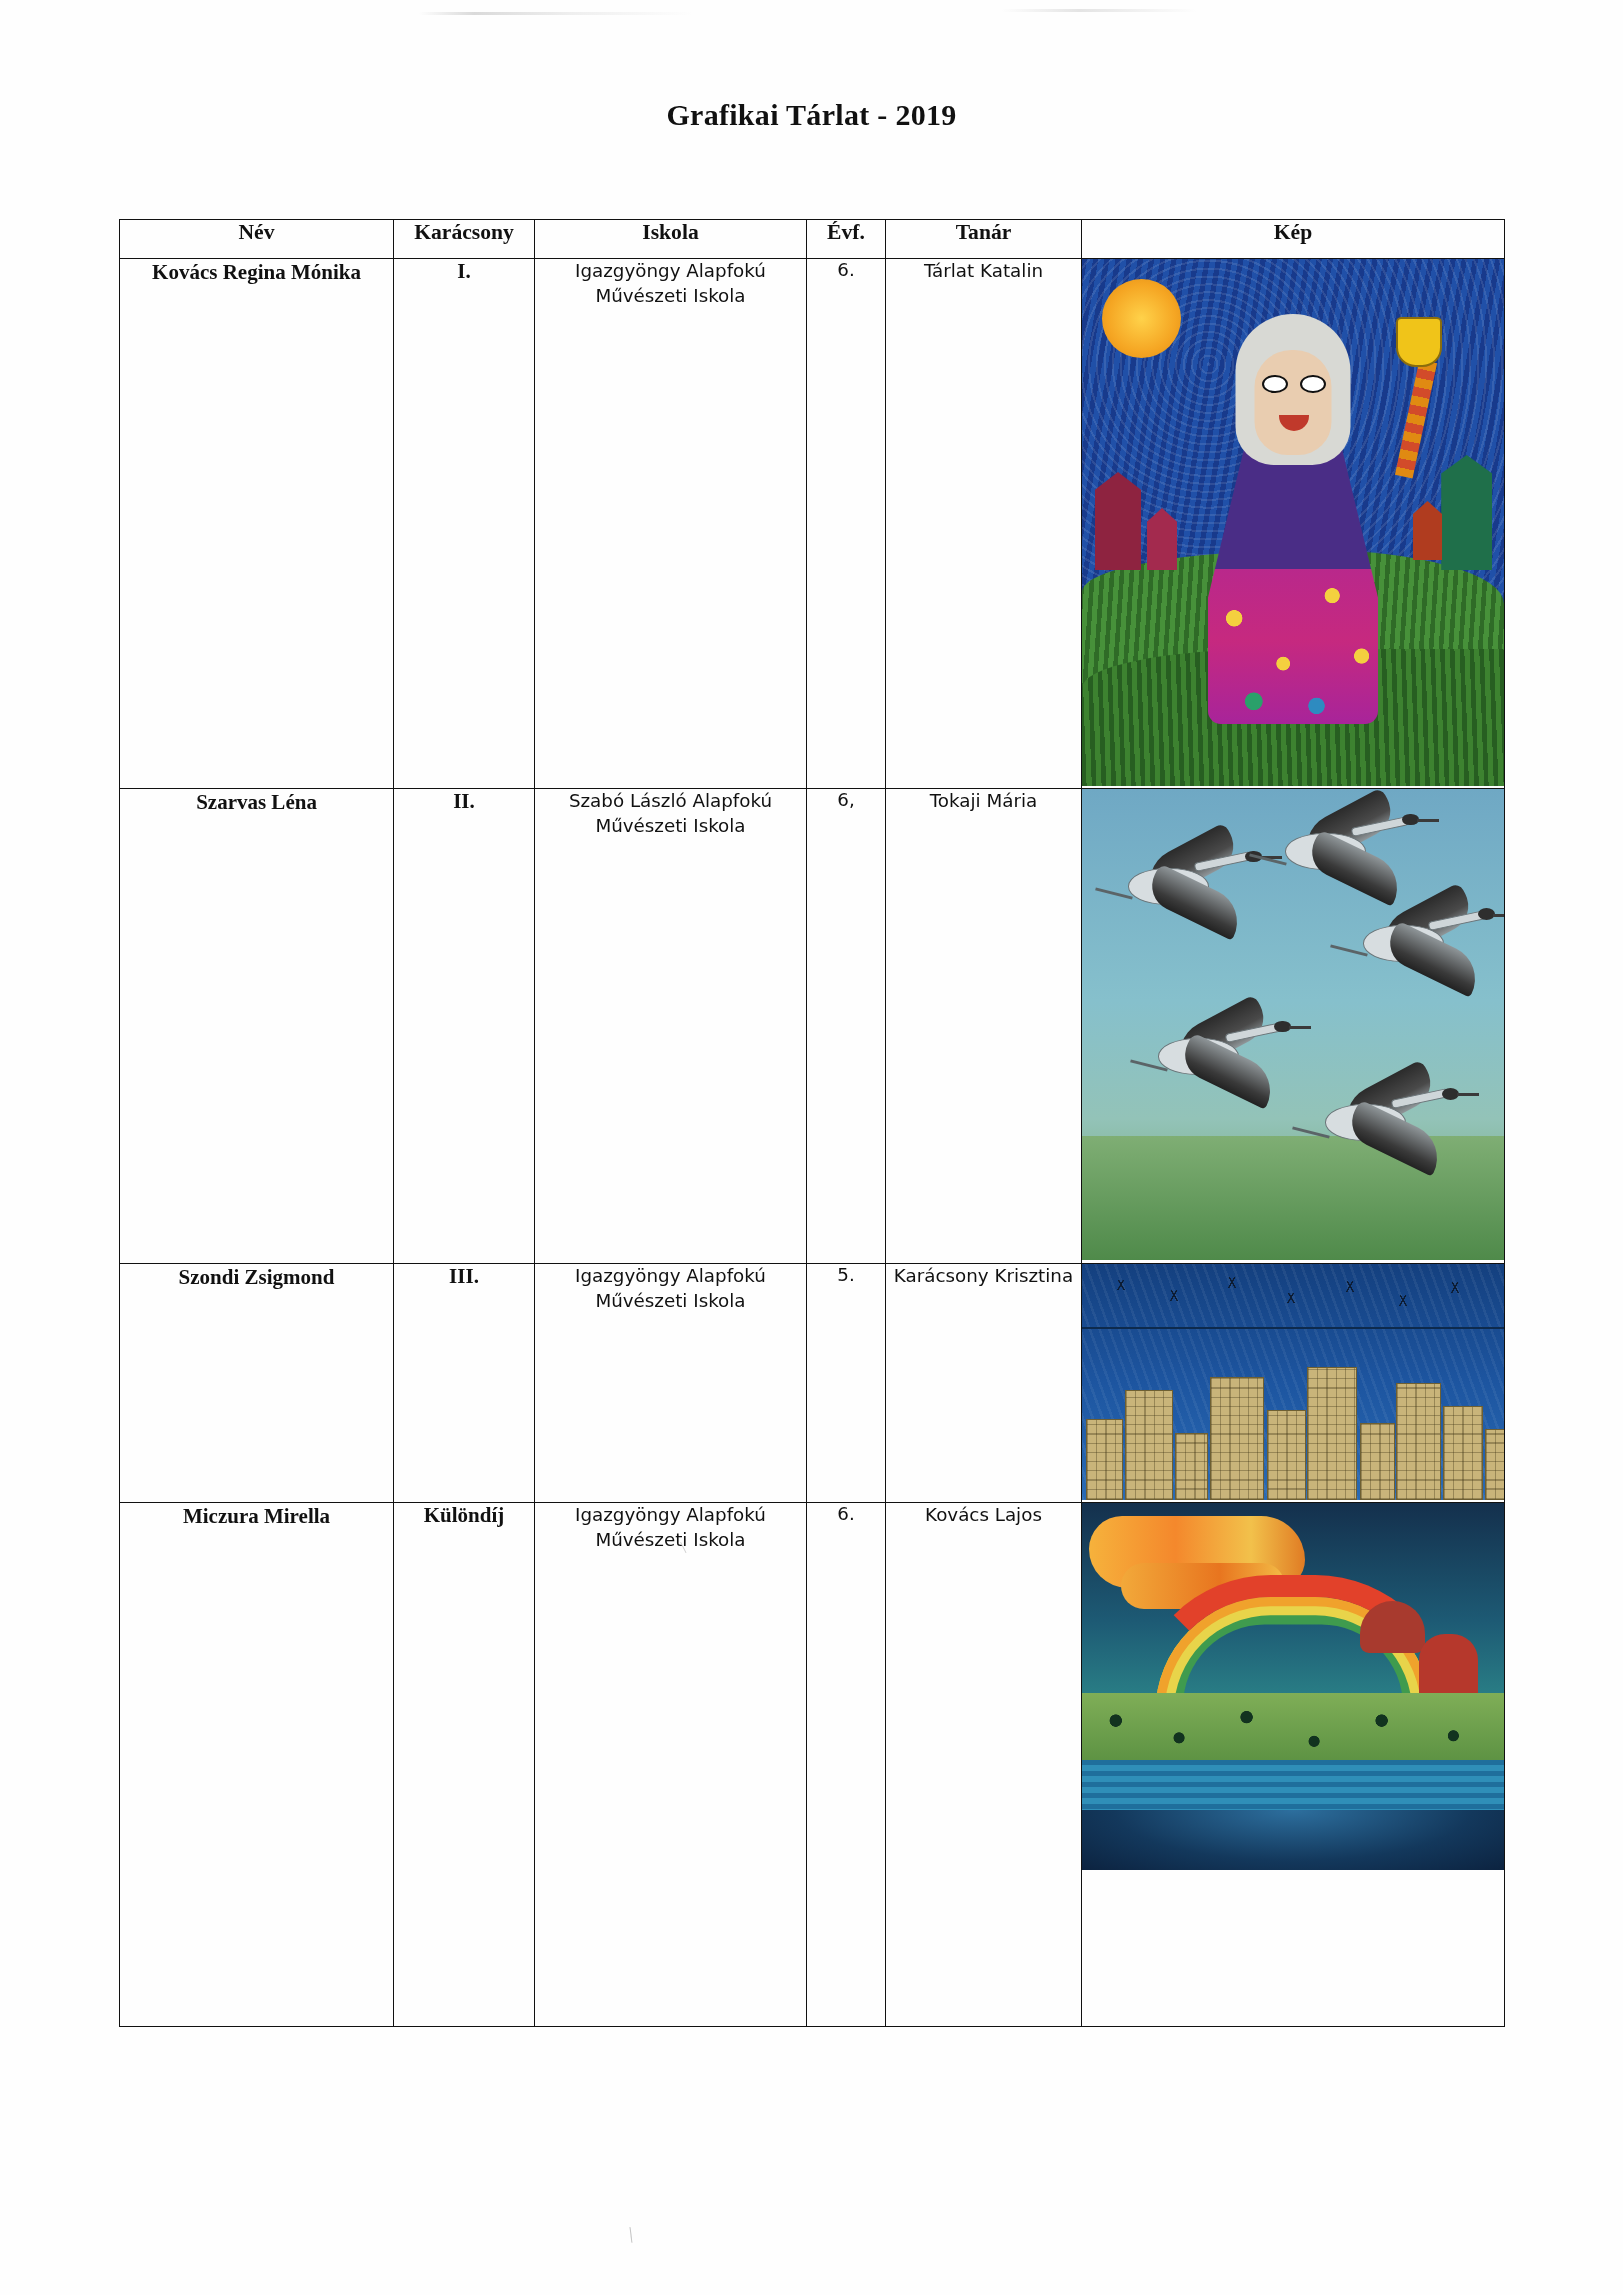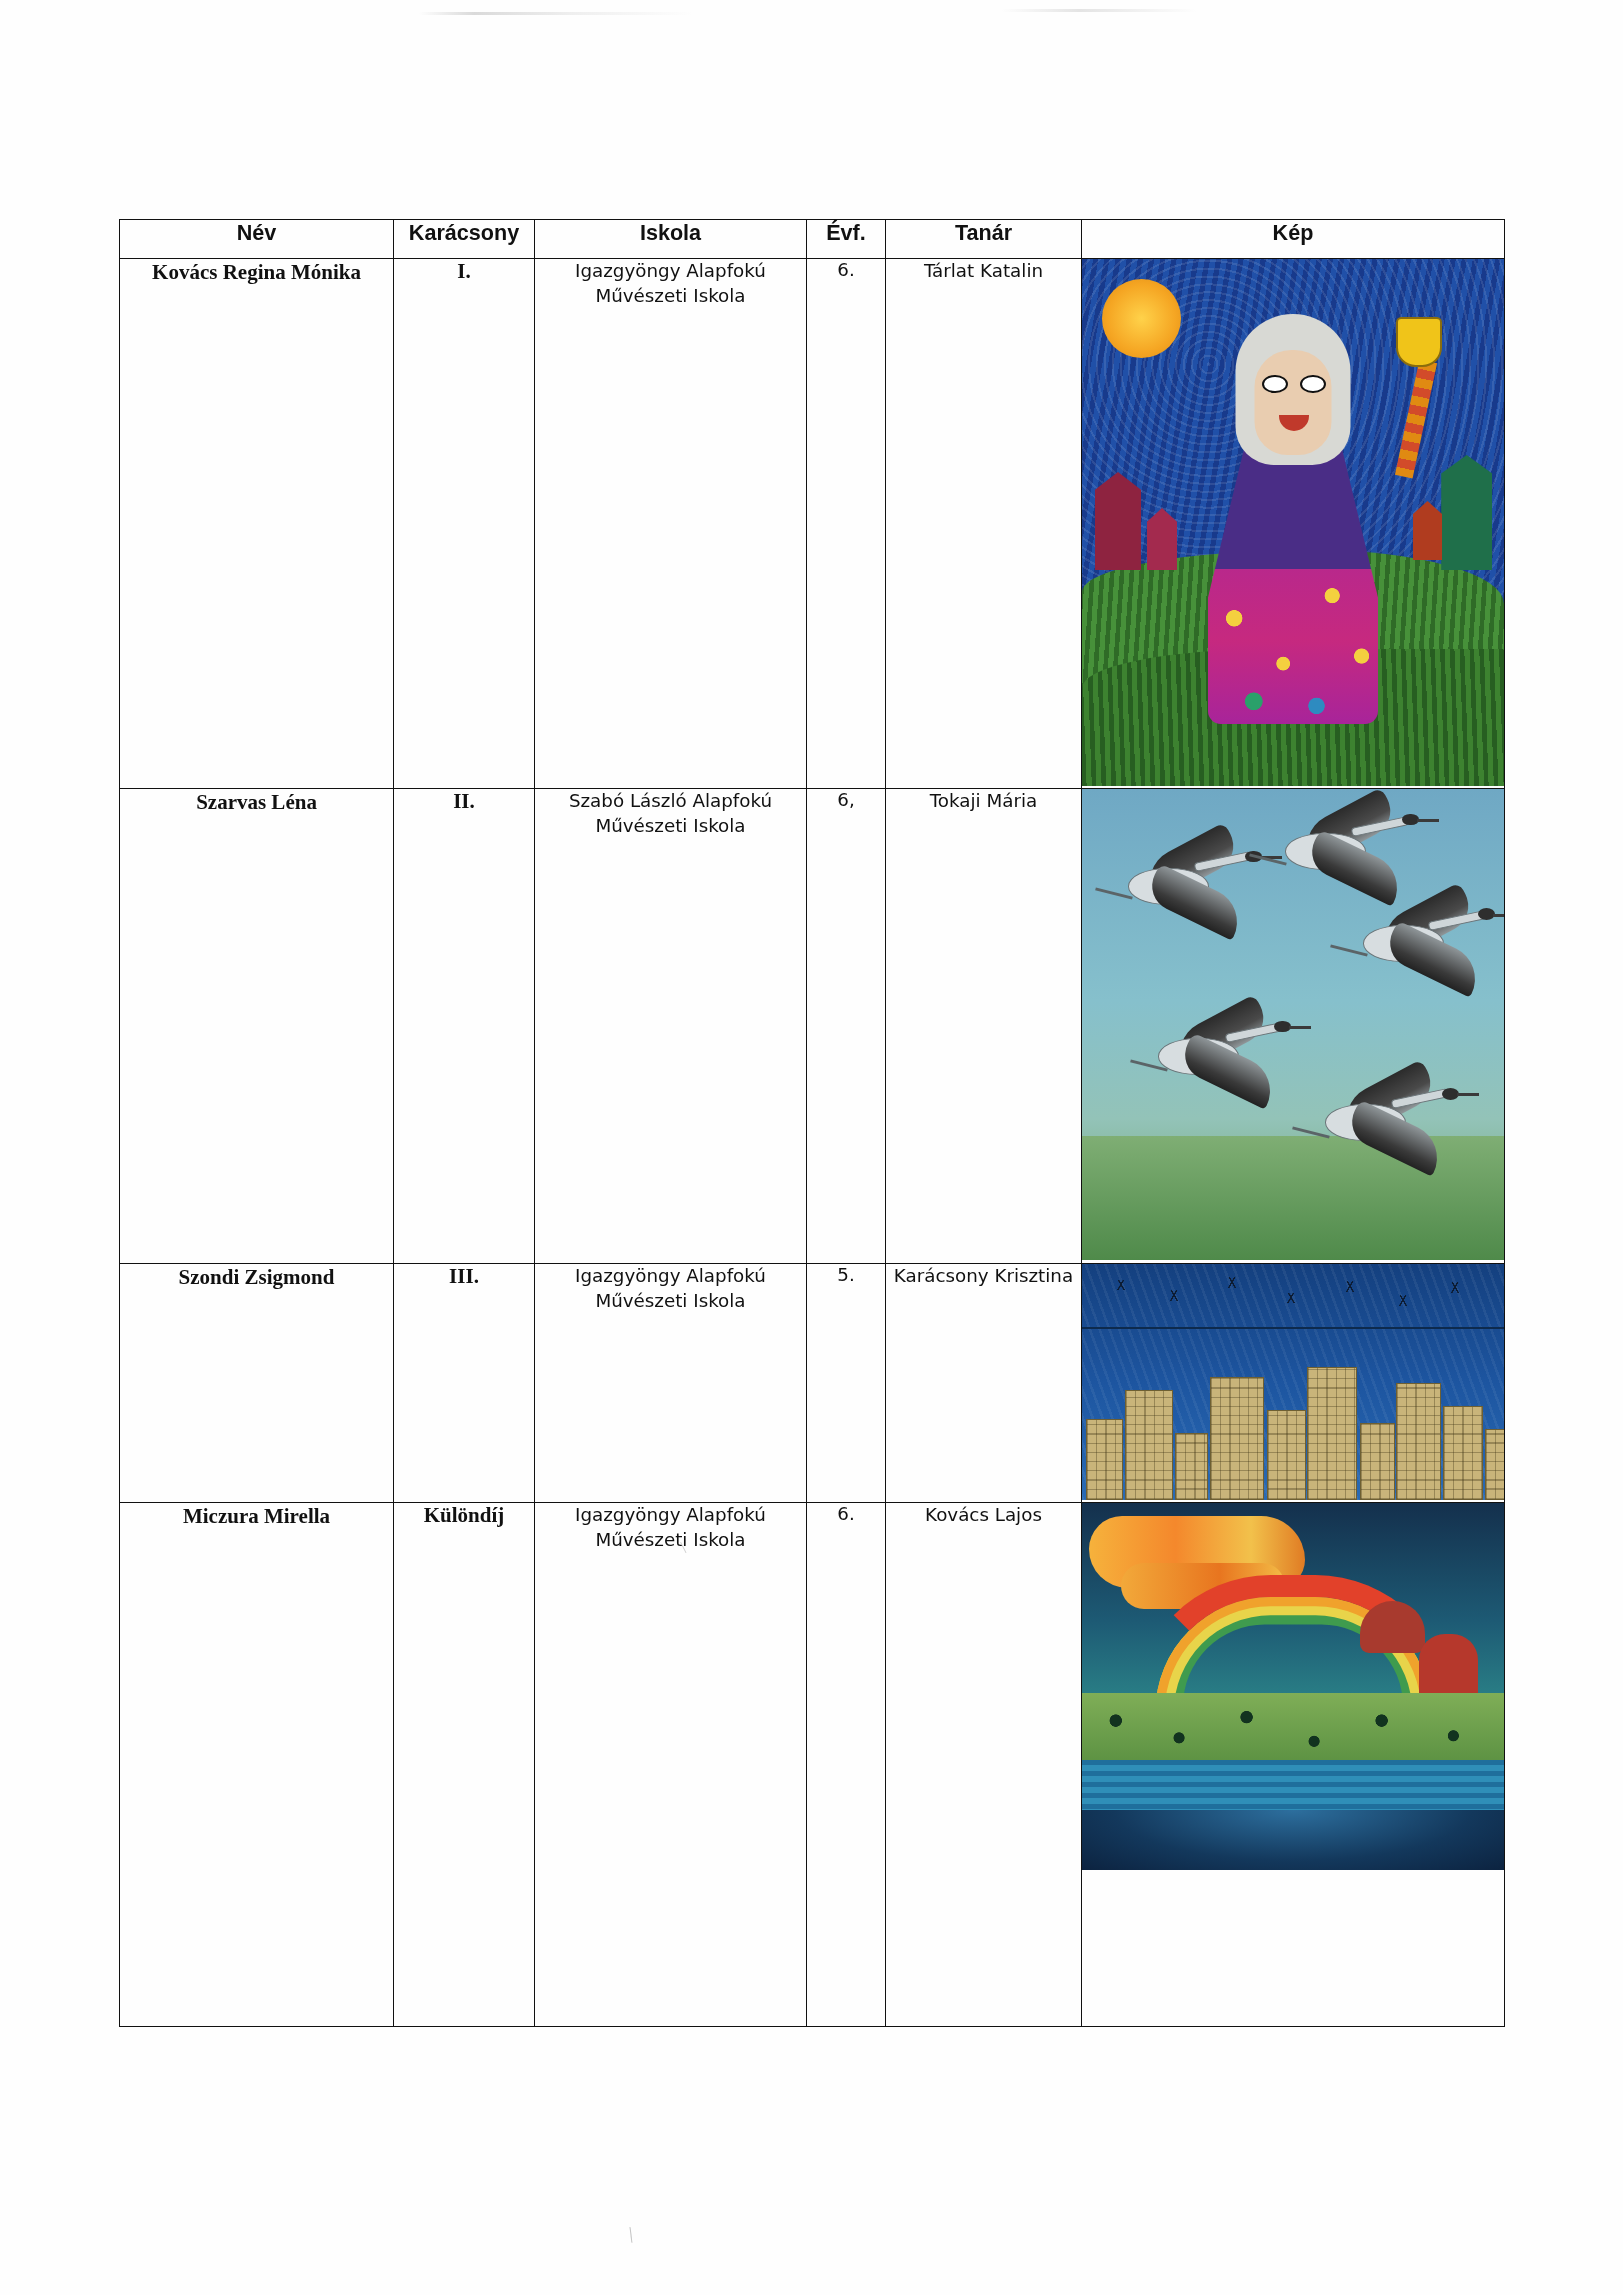"Grafikai Tárlat - 2019" div.doc-title { html: none -> <div>Grafikai Tárlat - 2019</div> }
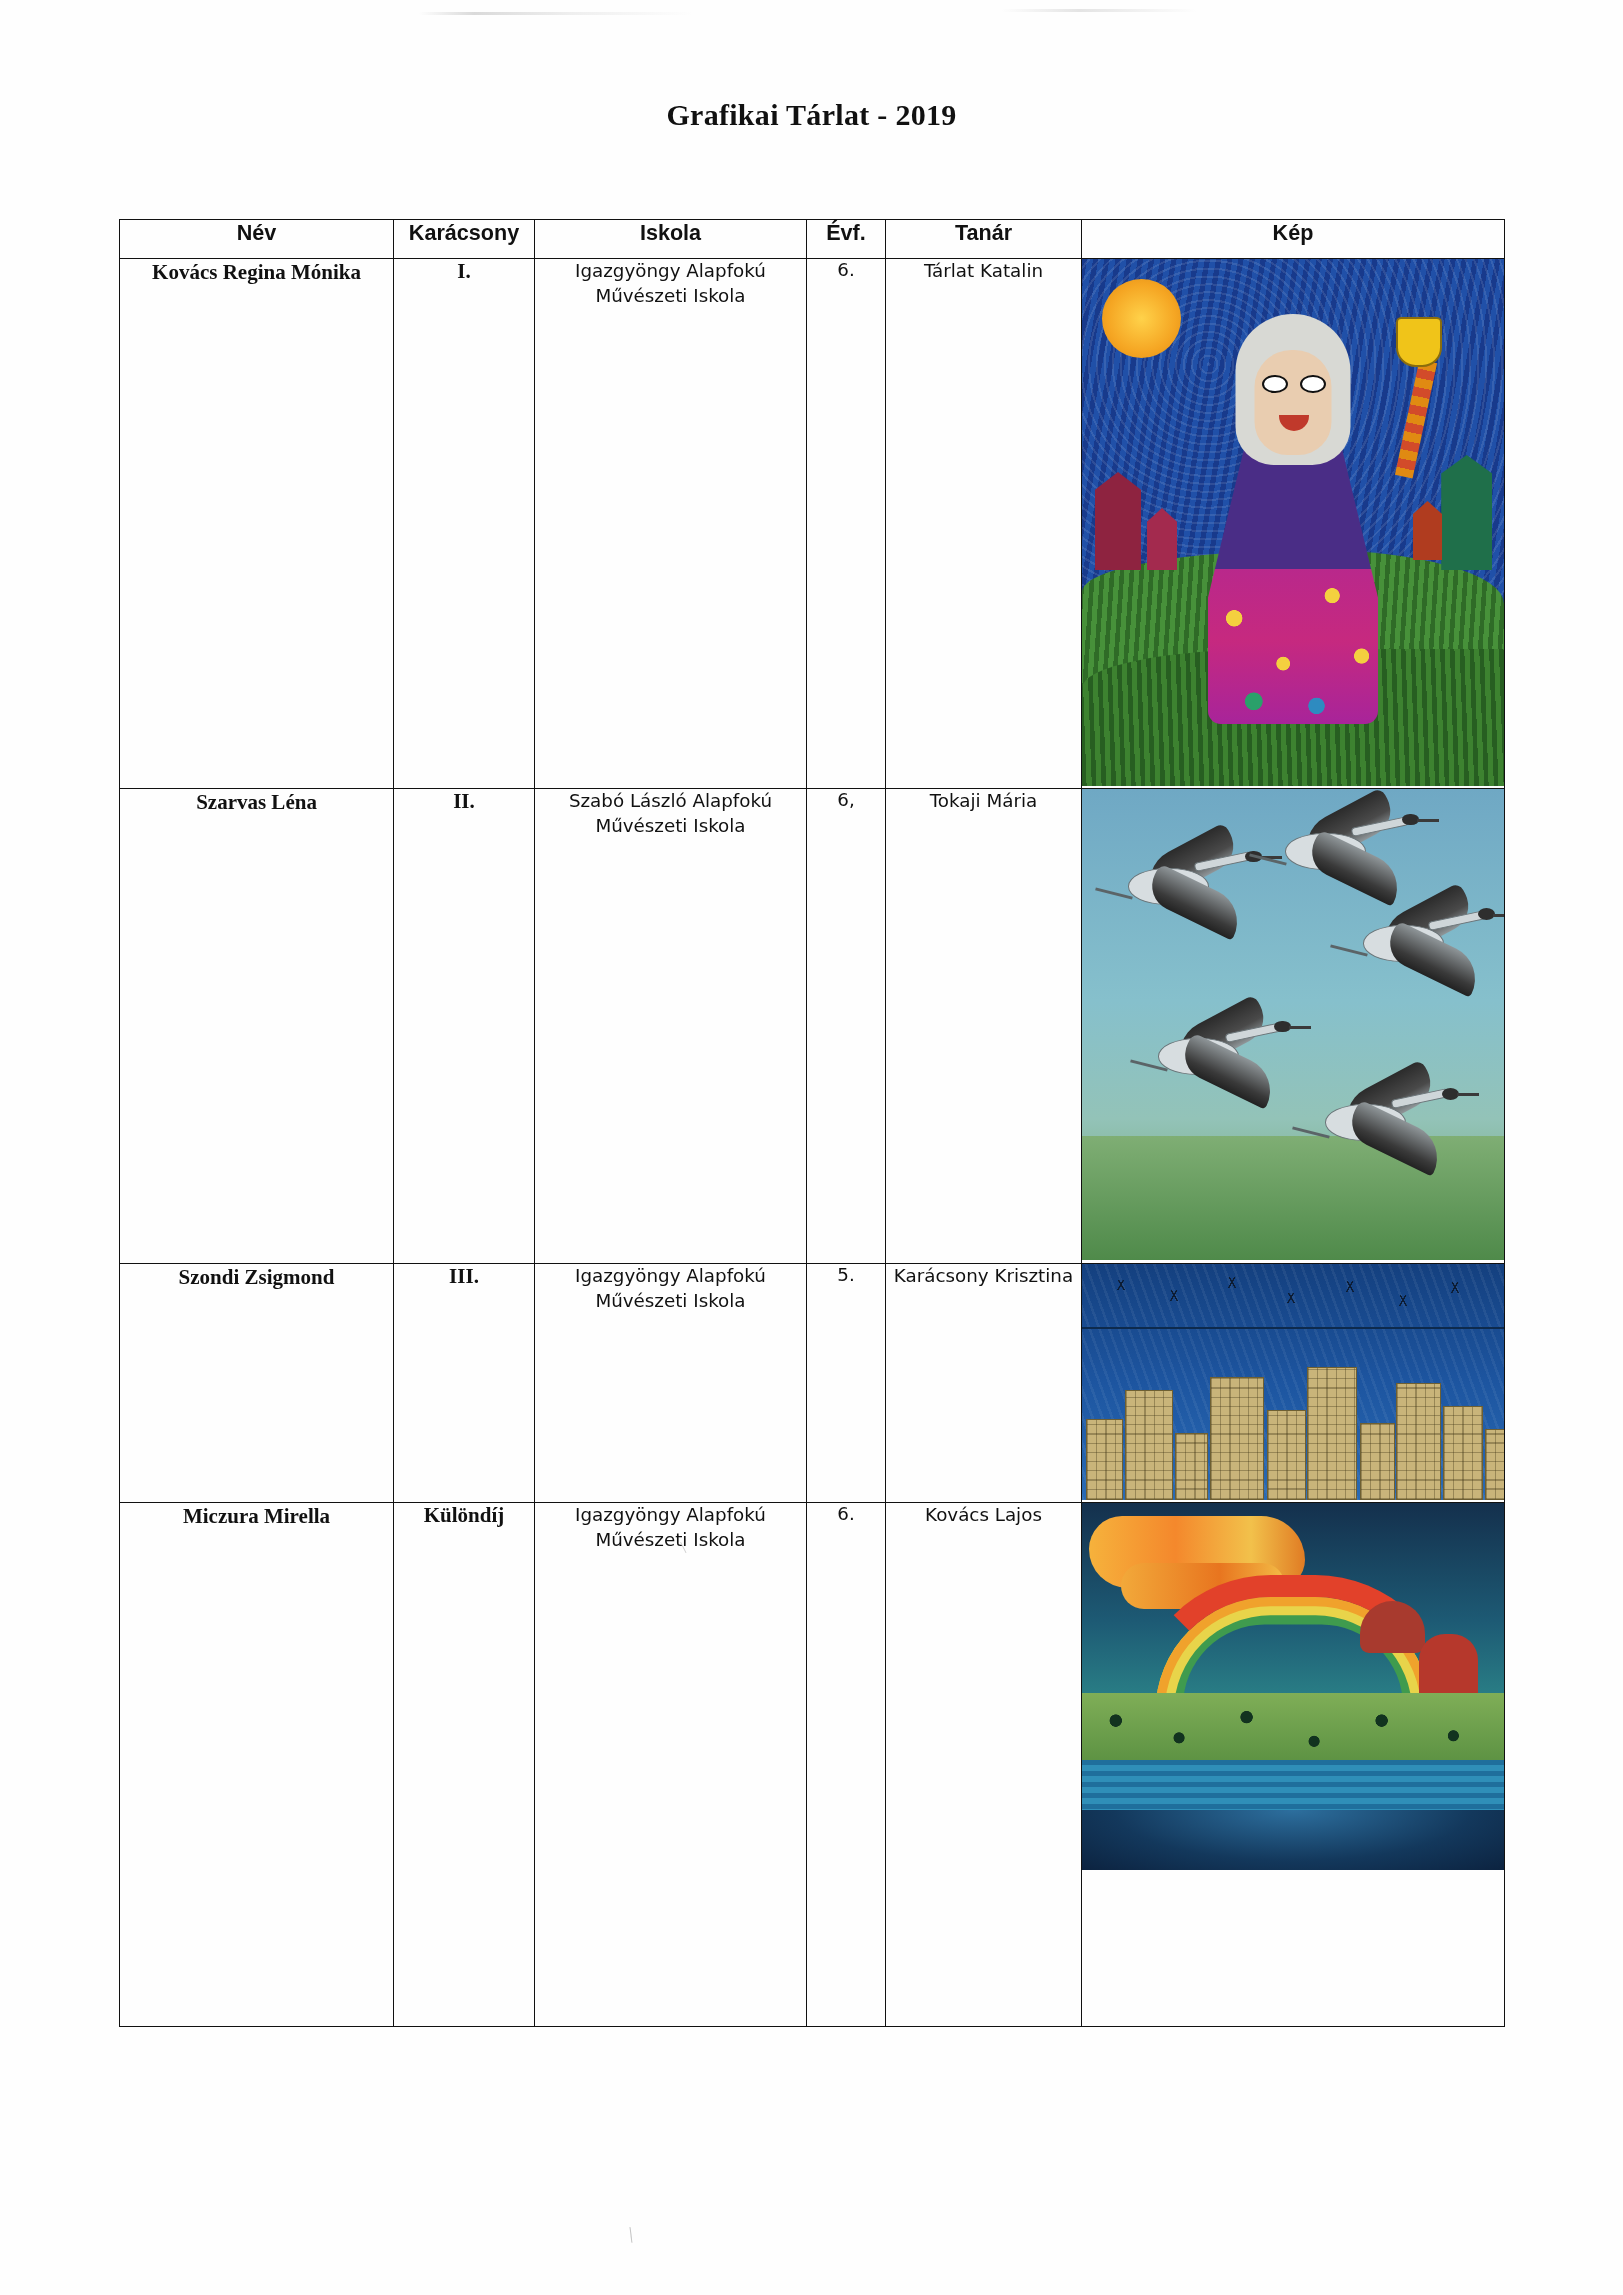"Név" thead th { font-family: Liberation Sans, sans-serif -> Liberation Serif, serif }
